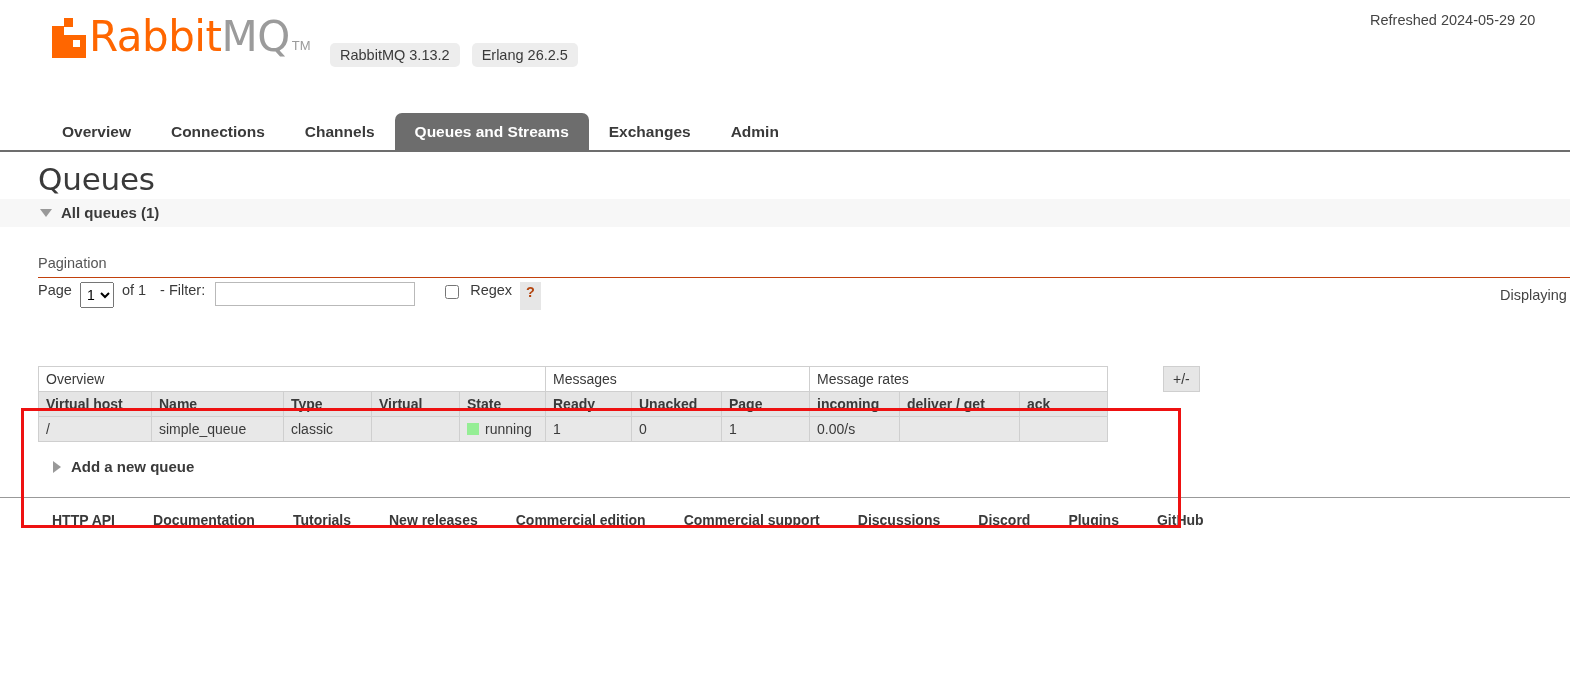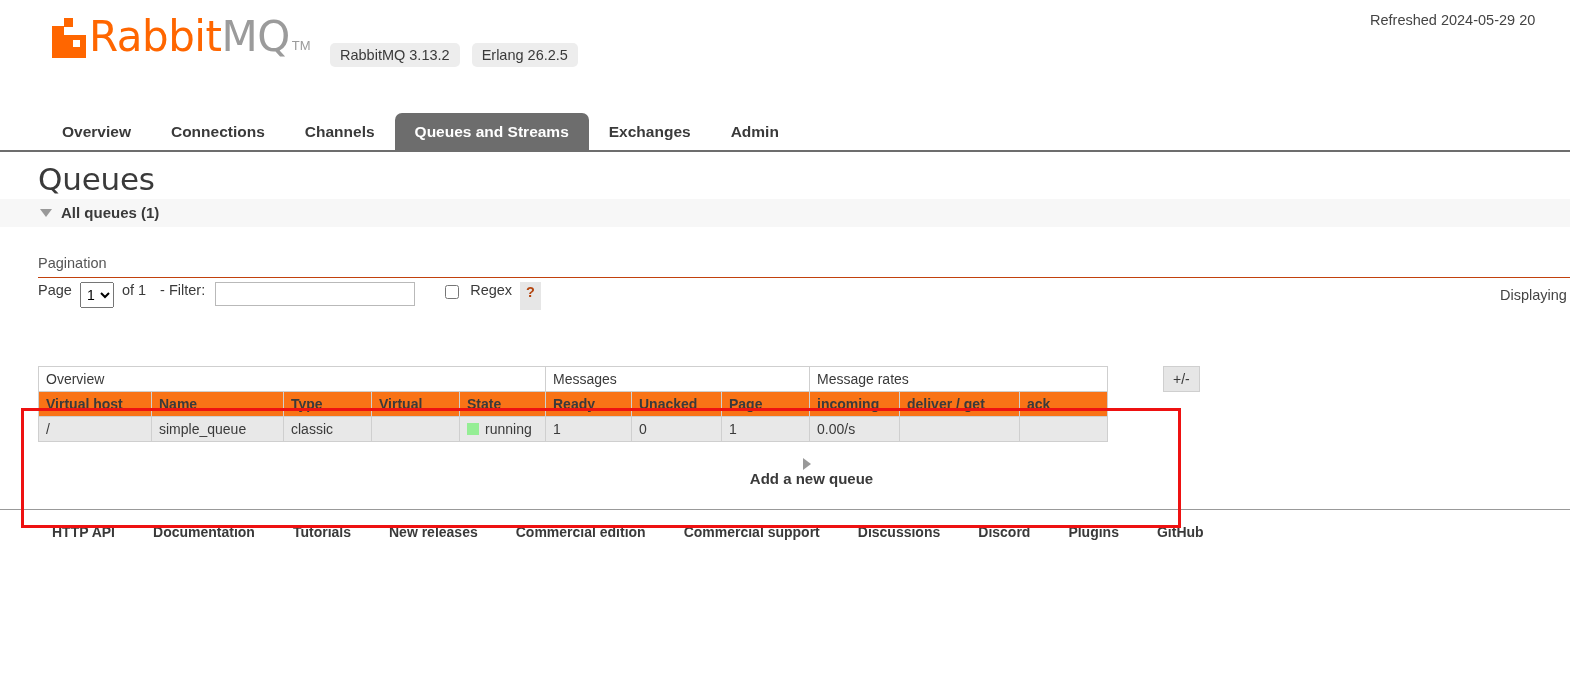"Virtual host" table.queues tr.col-row th { background: #f97316 -> #e5e5e5 }
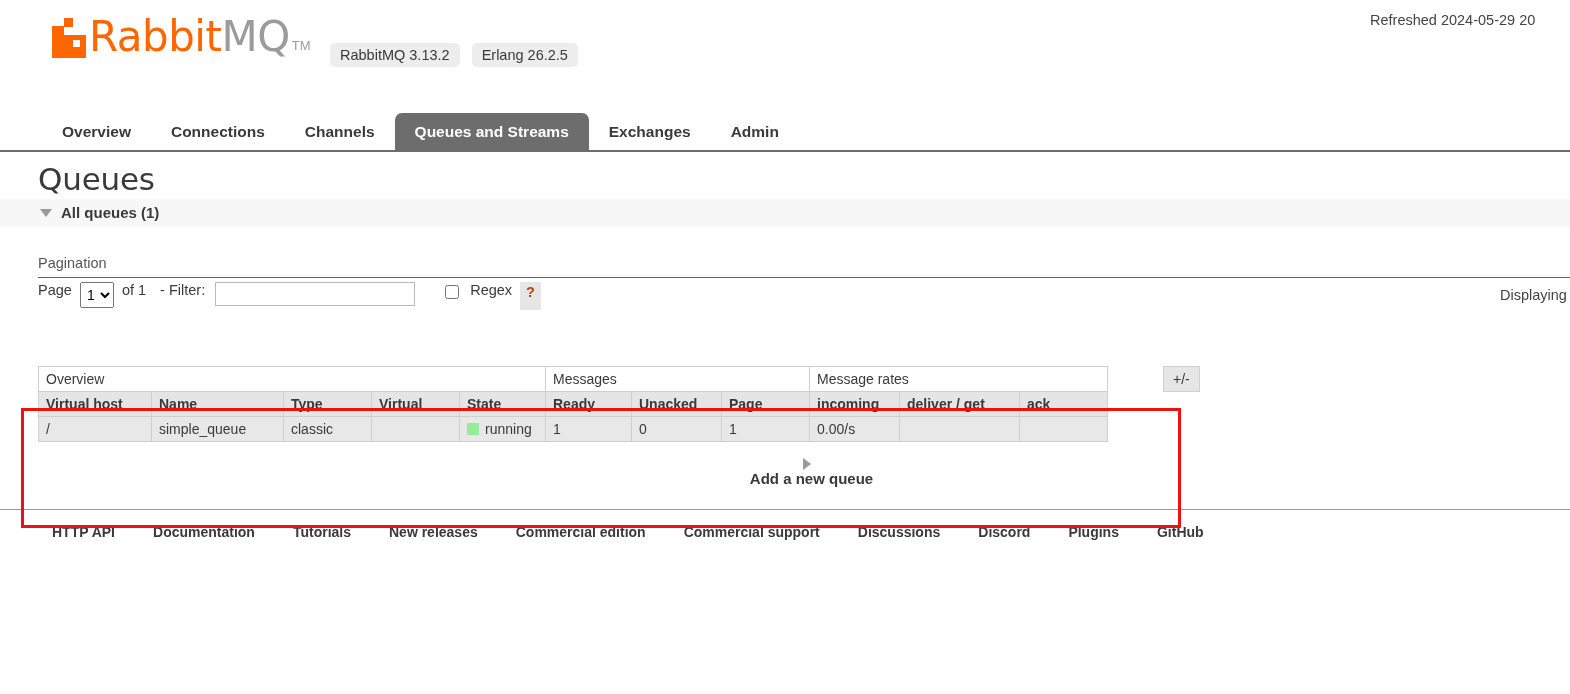"Add a new queue" #add-queue-row { flex-direction: column -> none }
